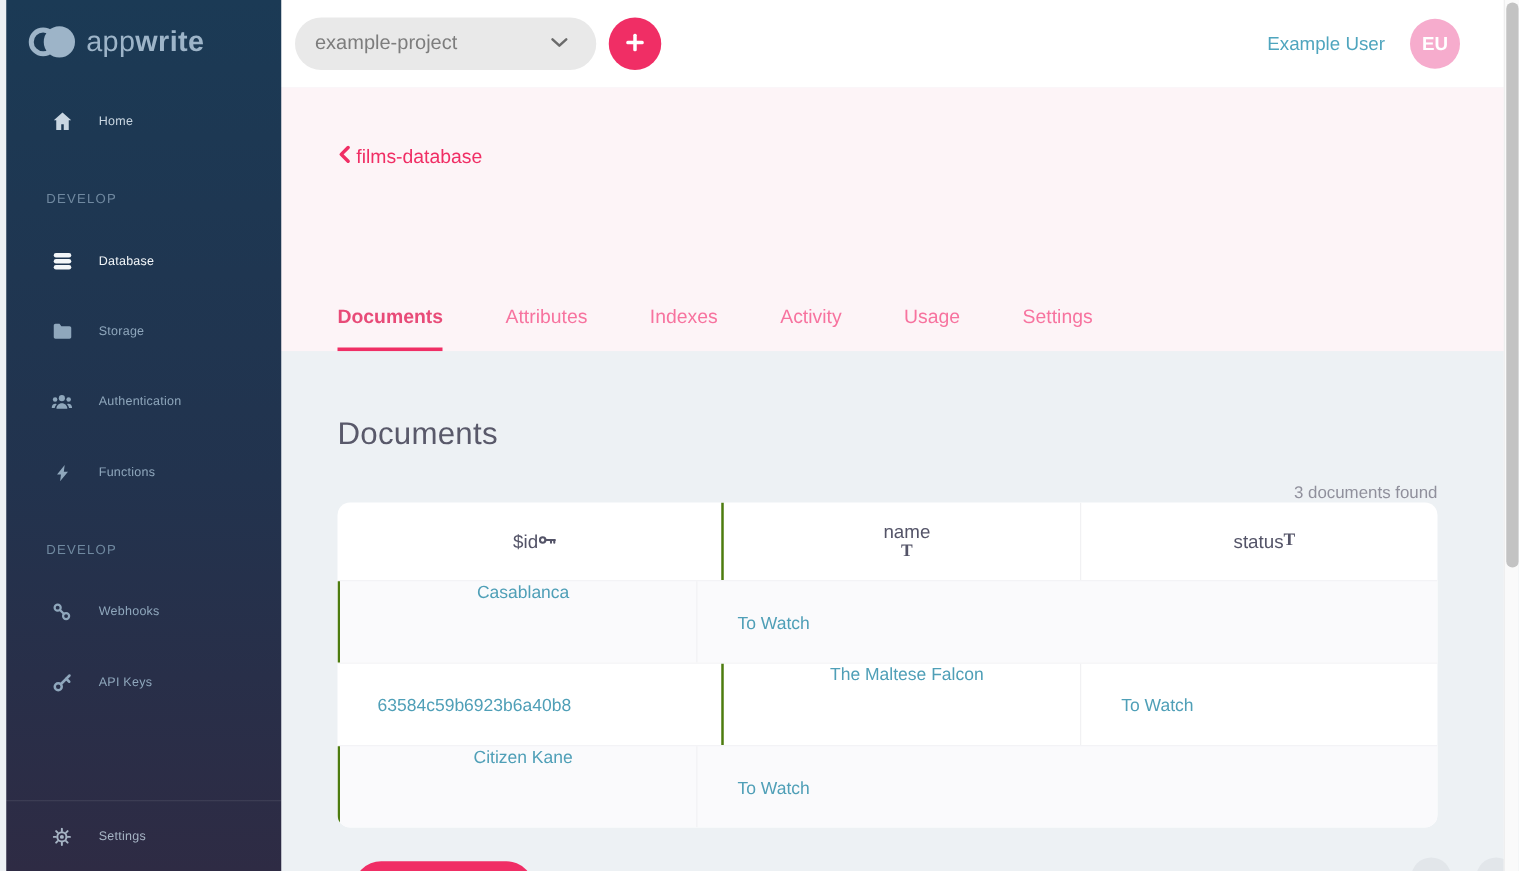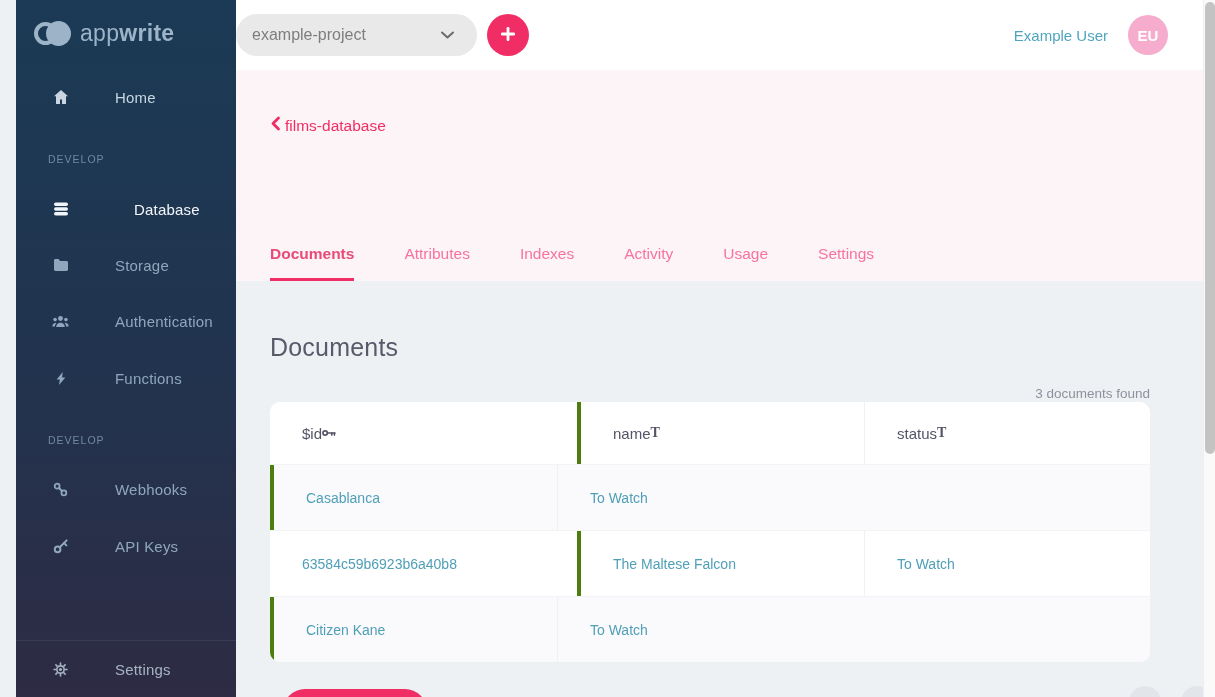"appwrite" .sidebar { left: 16px -> 5px }
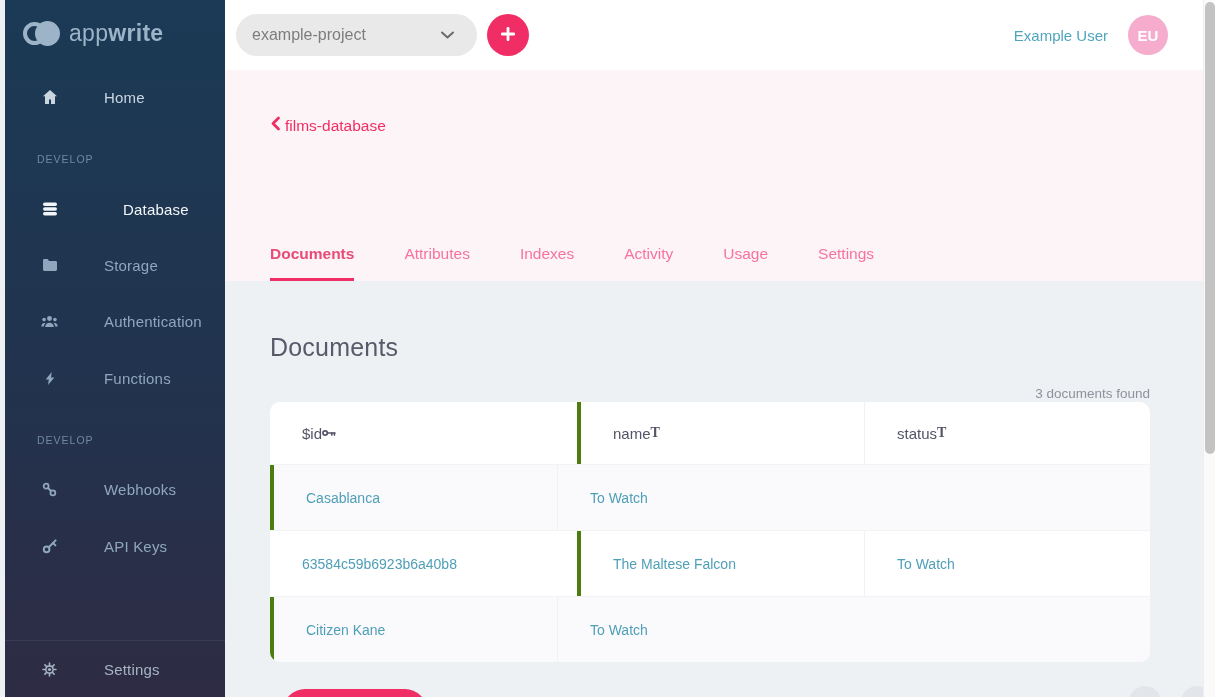"Home" .side-item .lbl { font-size: 15px -> 10px; margin-left: 25px -> none }
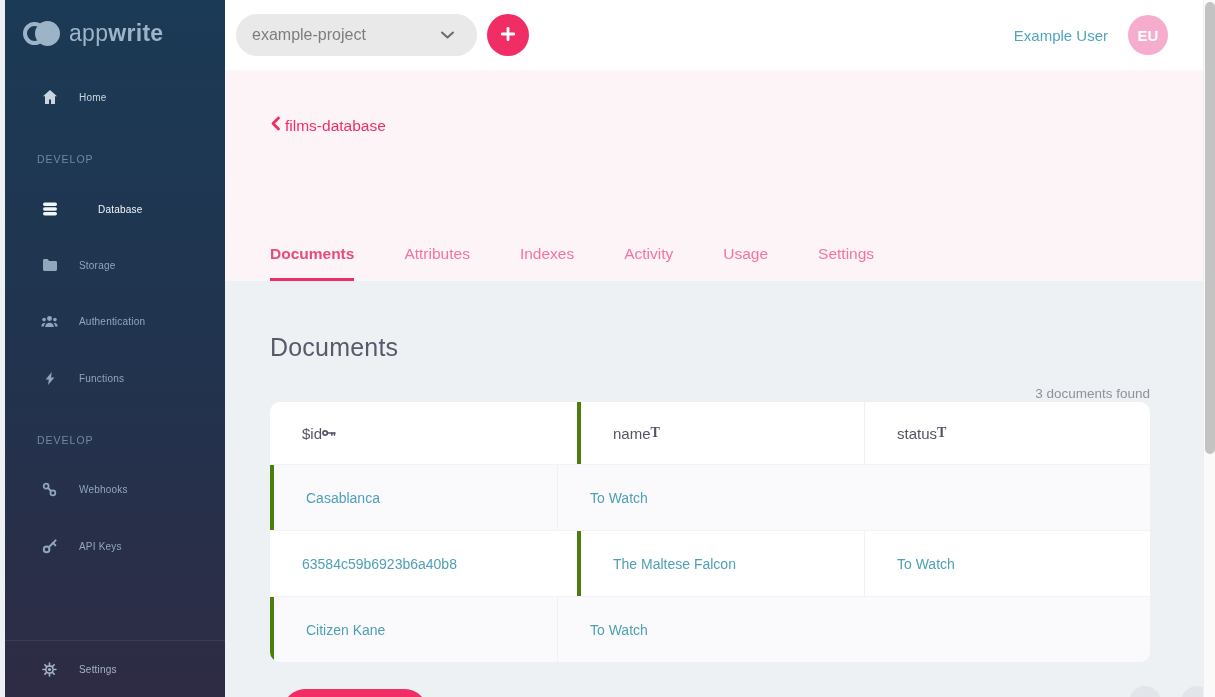"Database" div.side-item { gap: 19px -> none }
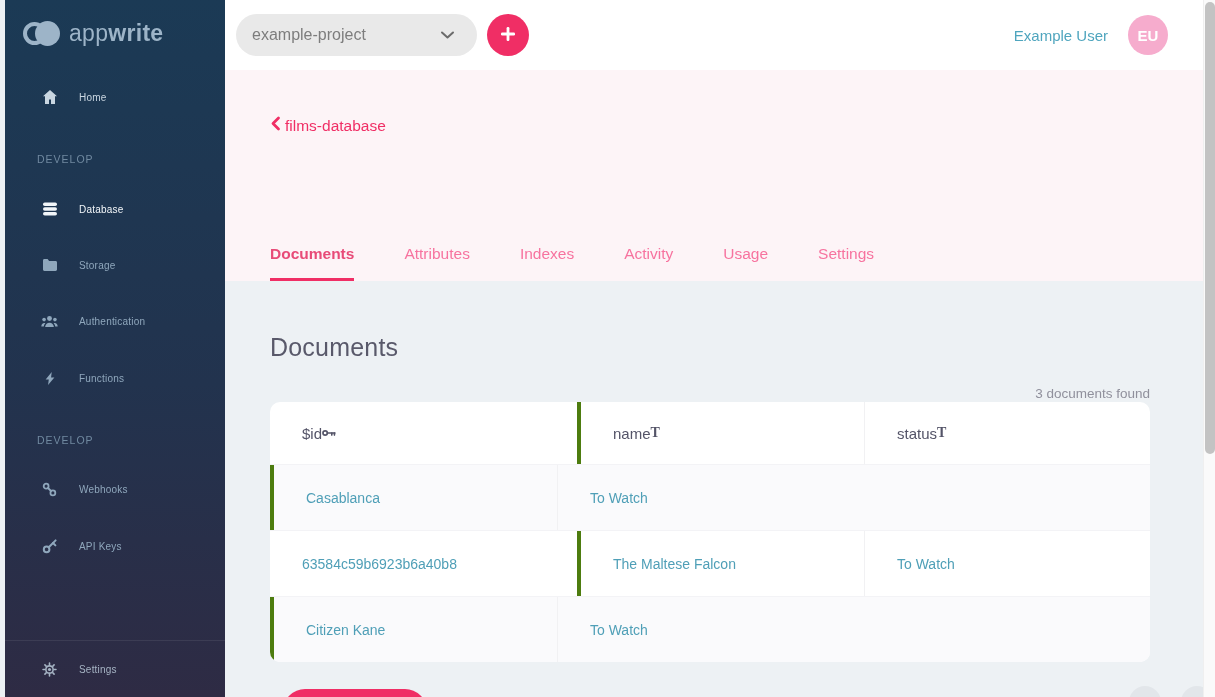"$id" .t-head .col { justify-content: flex-start -> center }
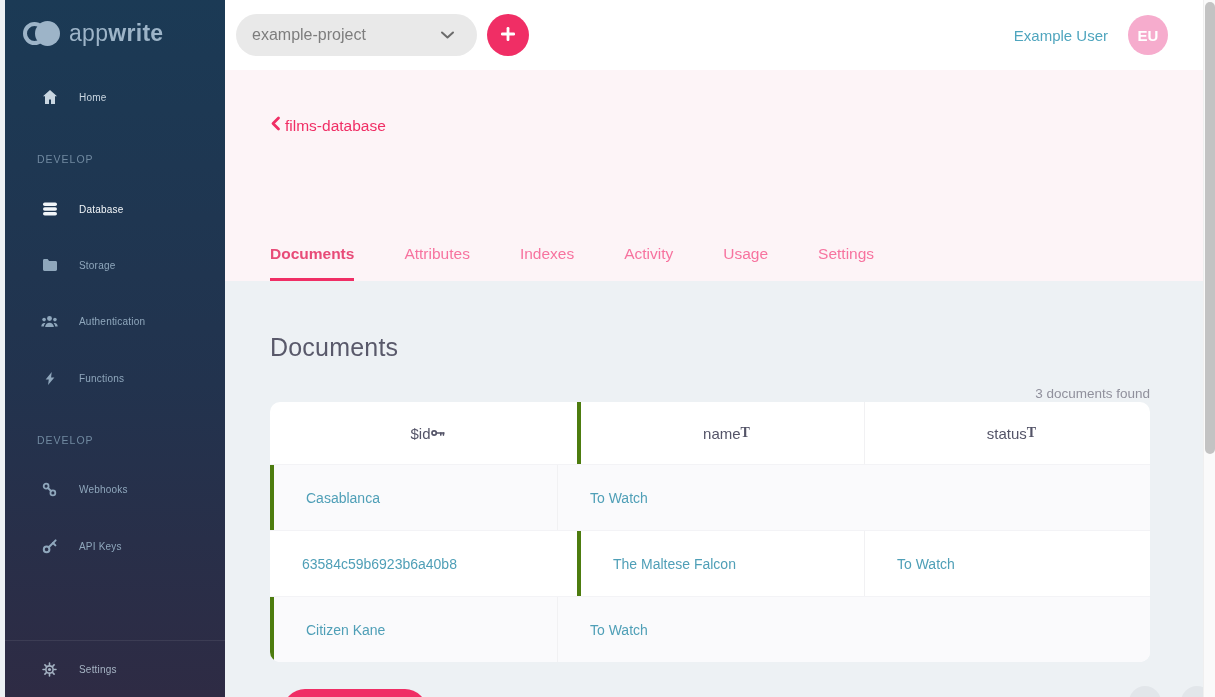"name" .col-1 { border-left: 4px solid #4d7c0f -> 2px solid #4d7c0f; flex-direction: none -> column }
